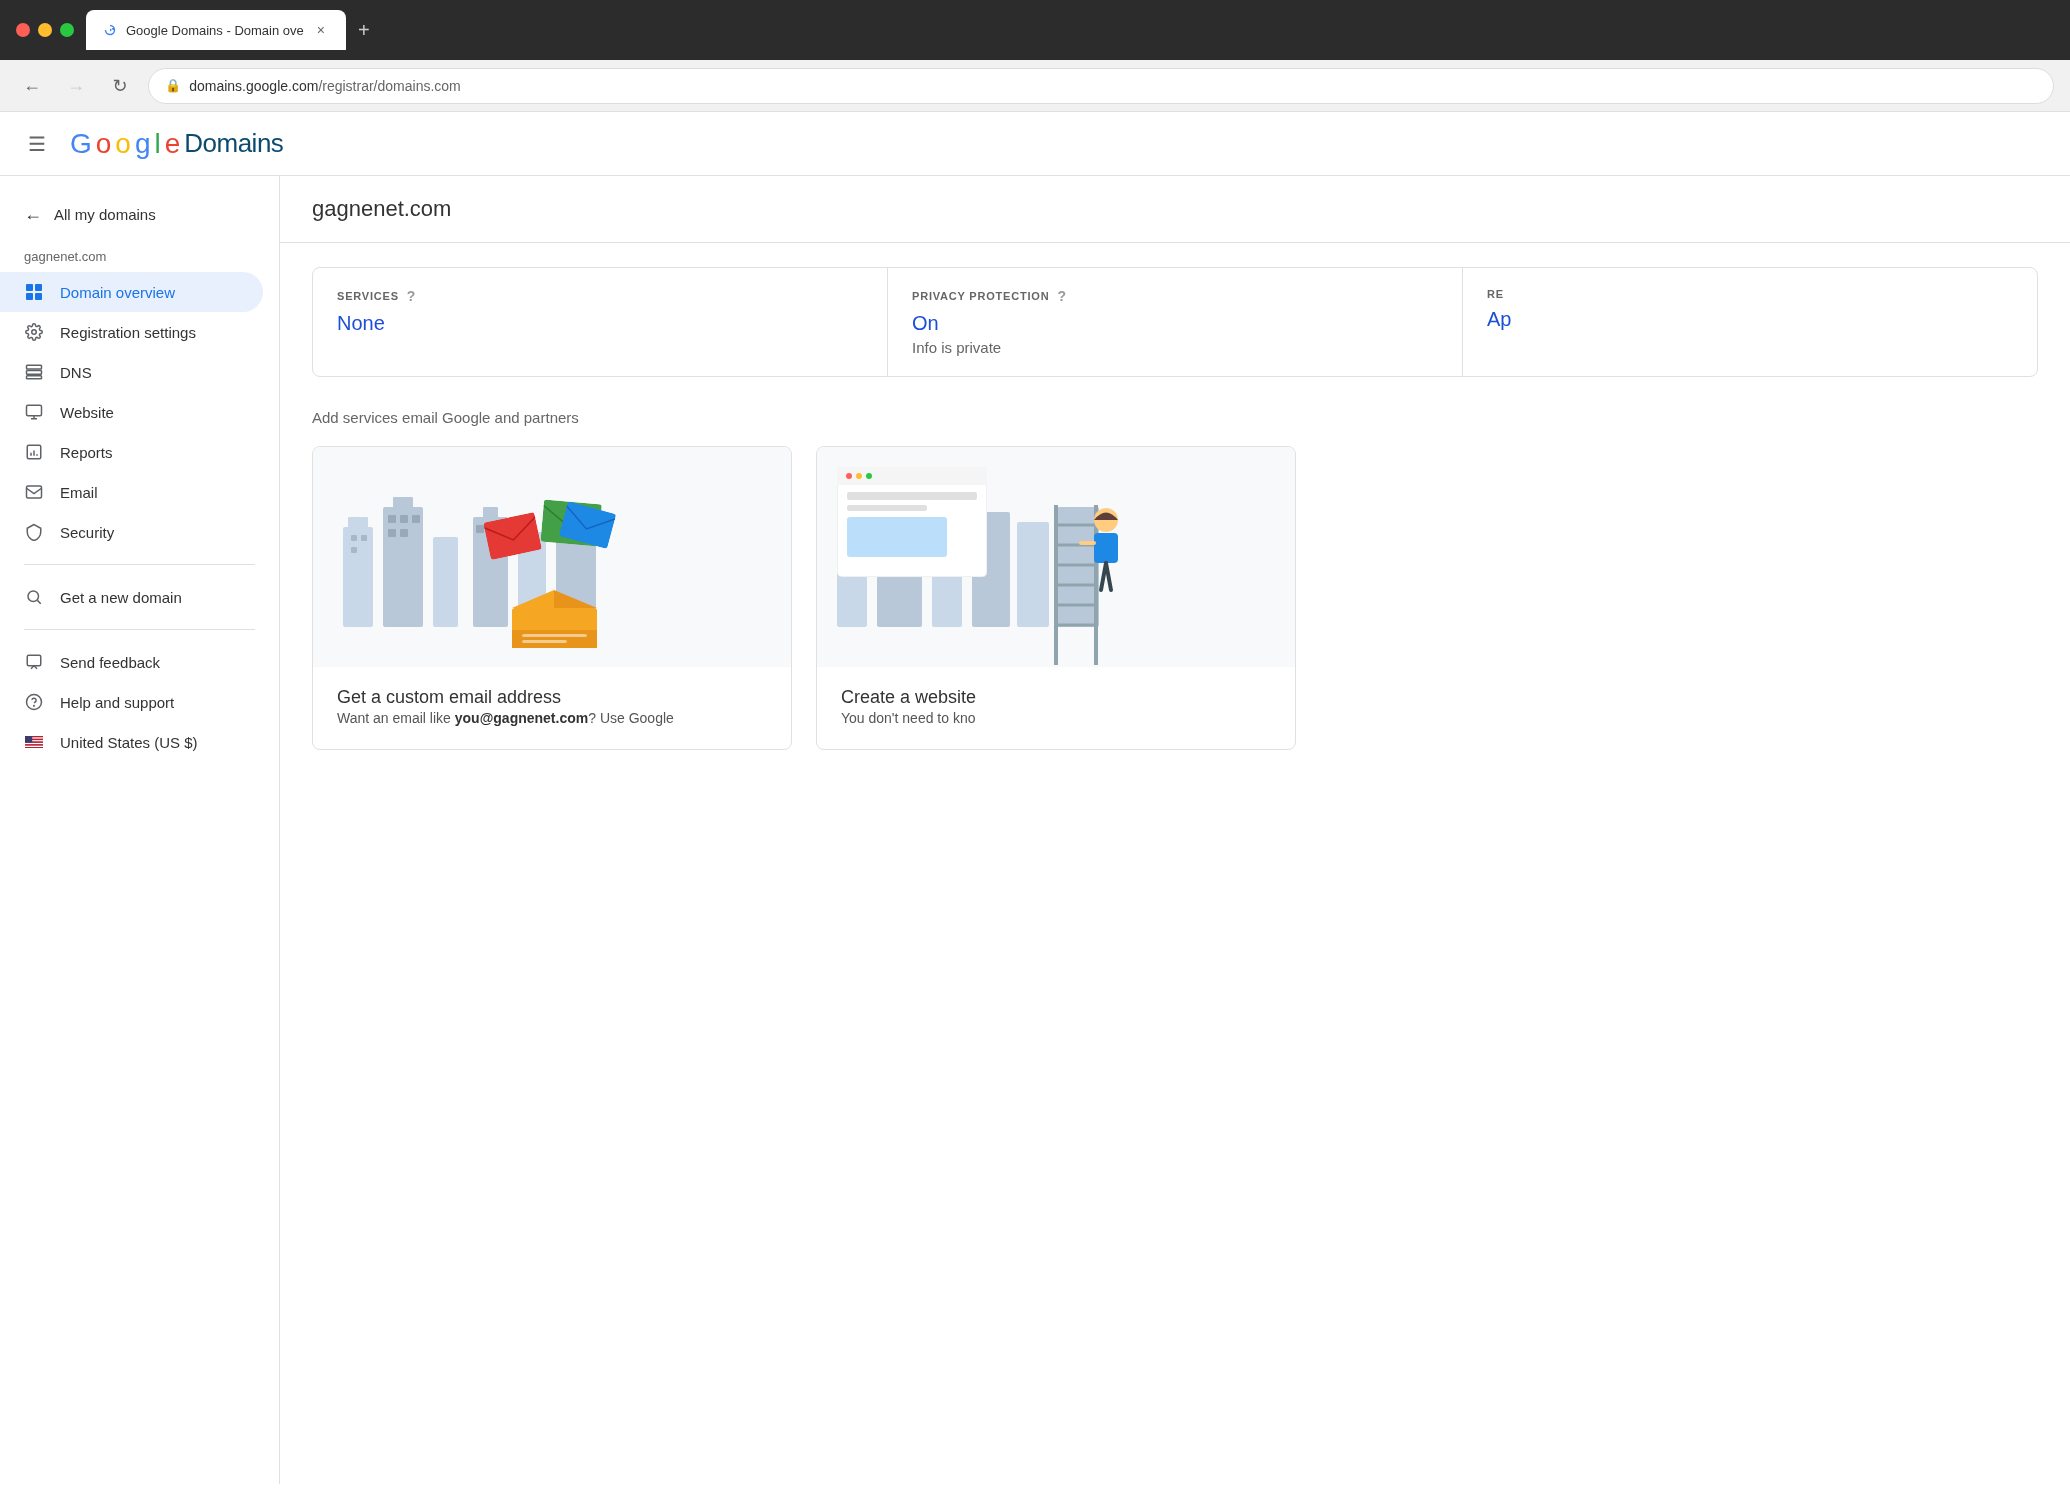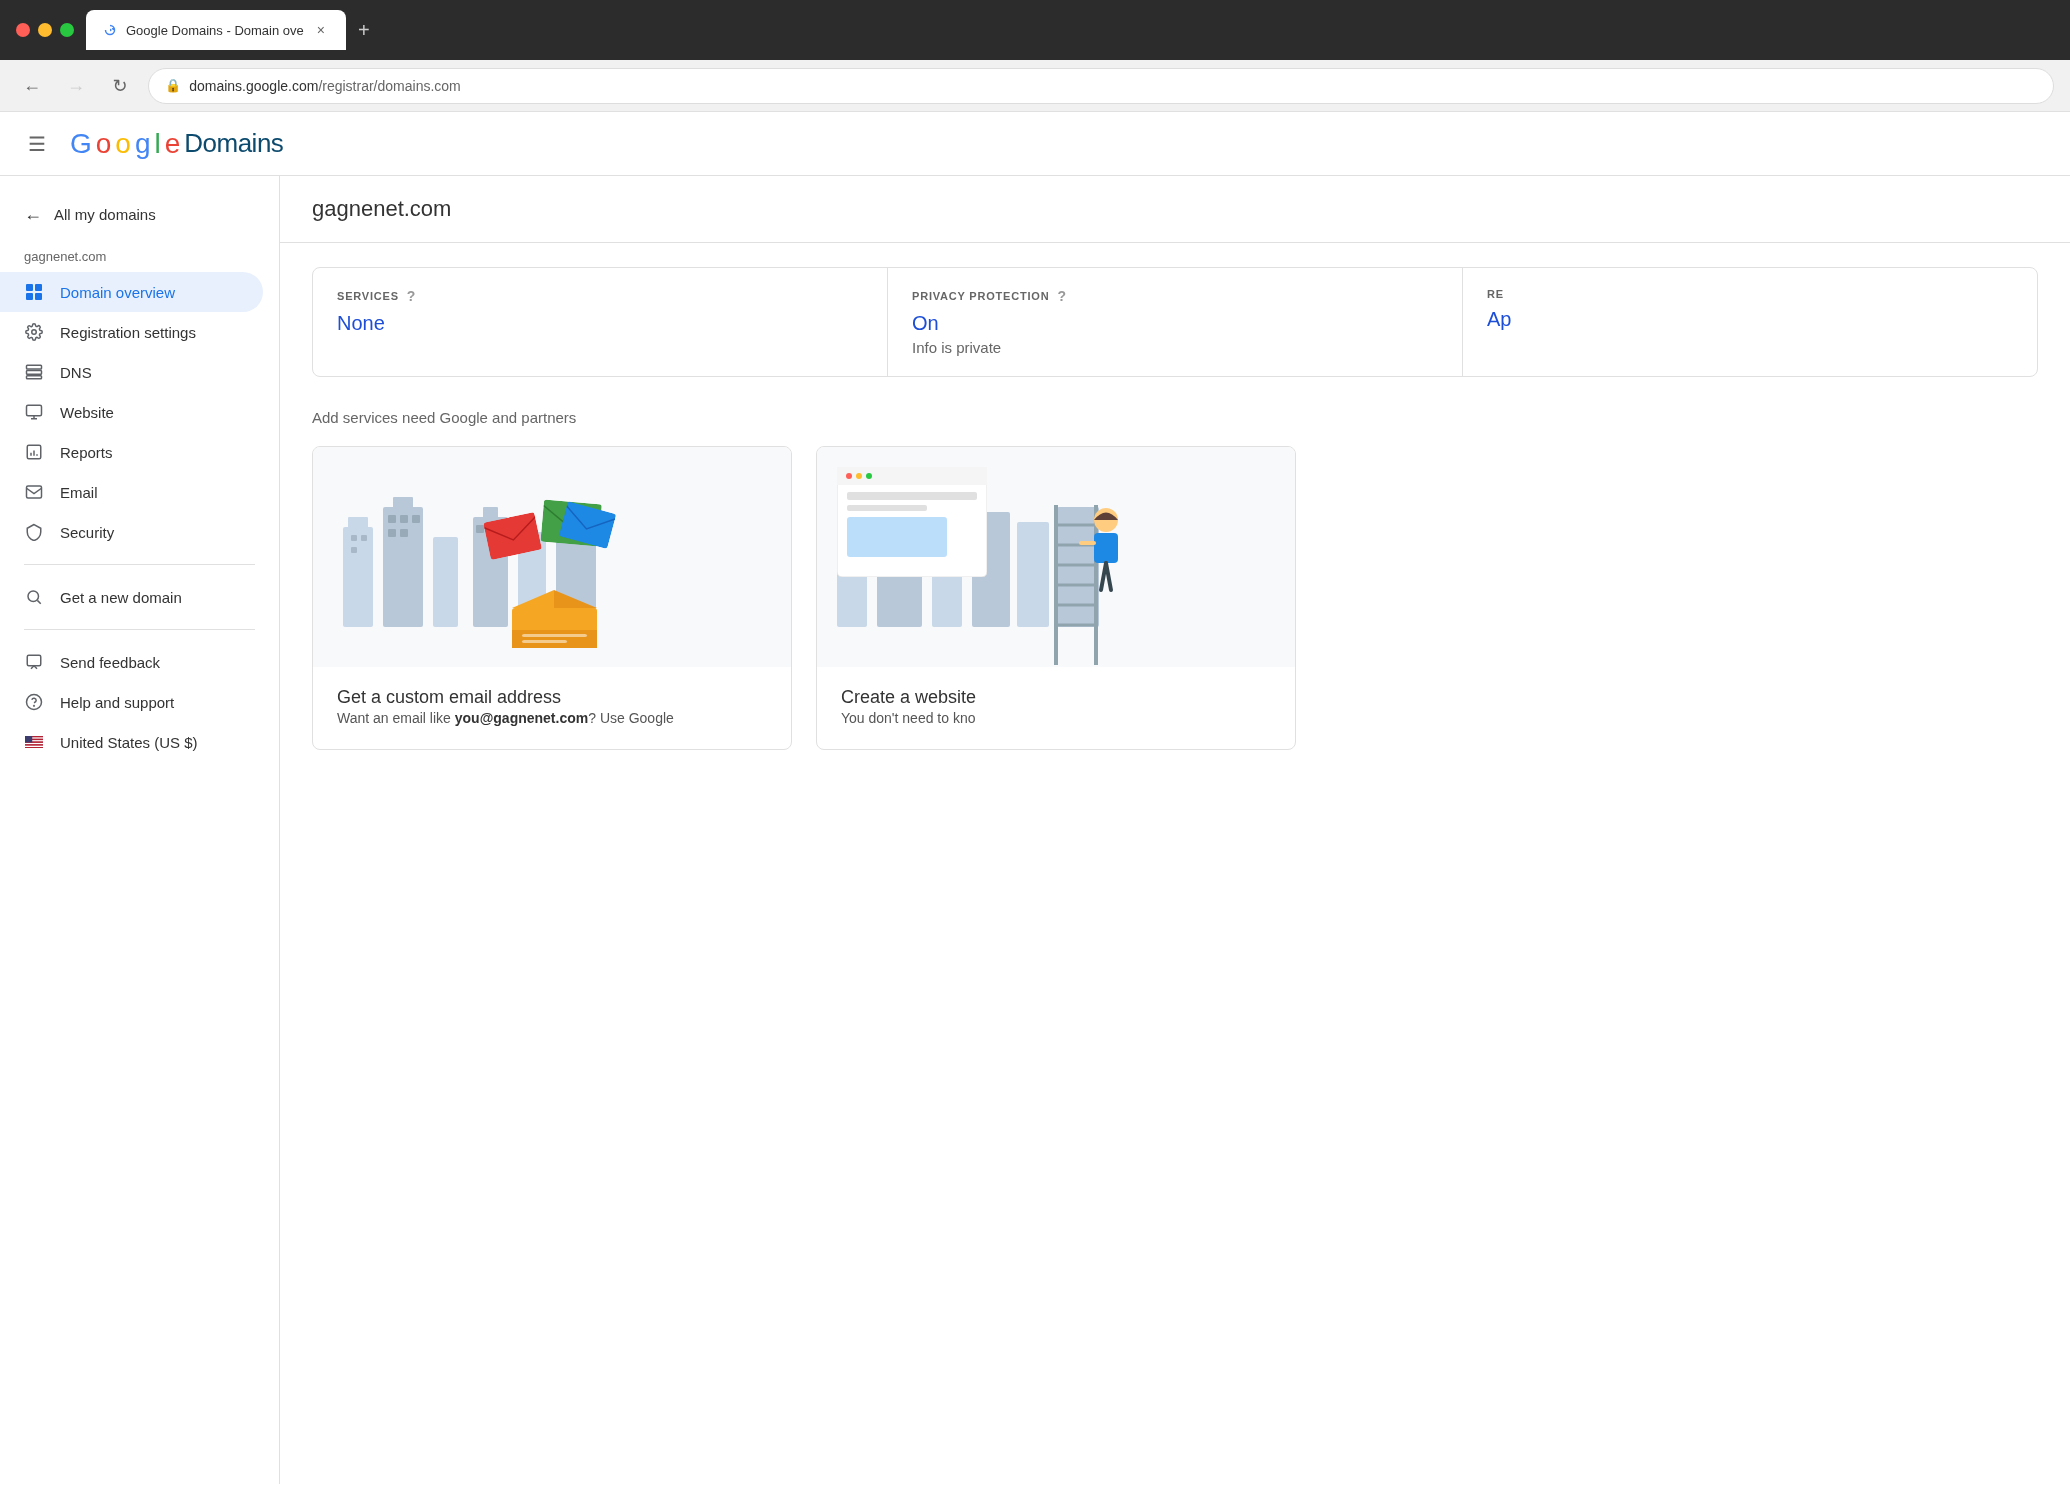"Add services need Google and" div.section-title { text: need -> email }
